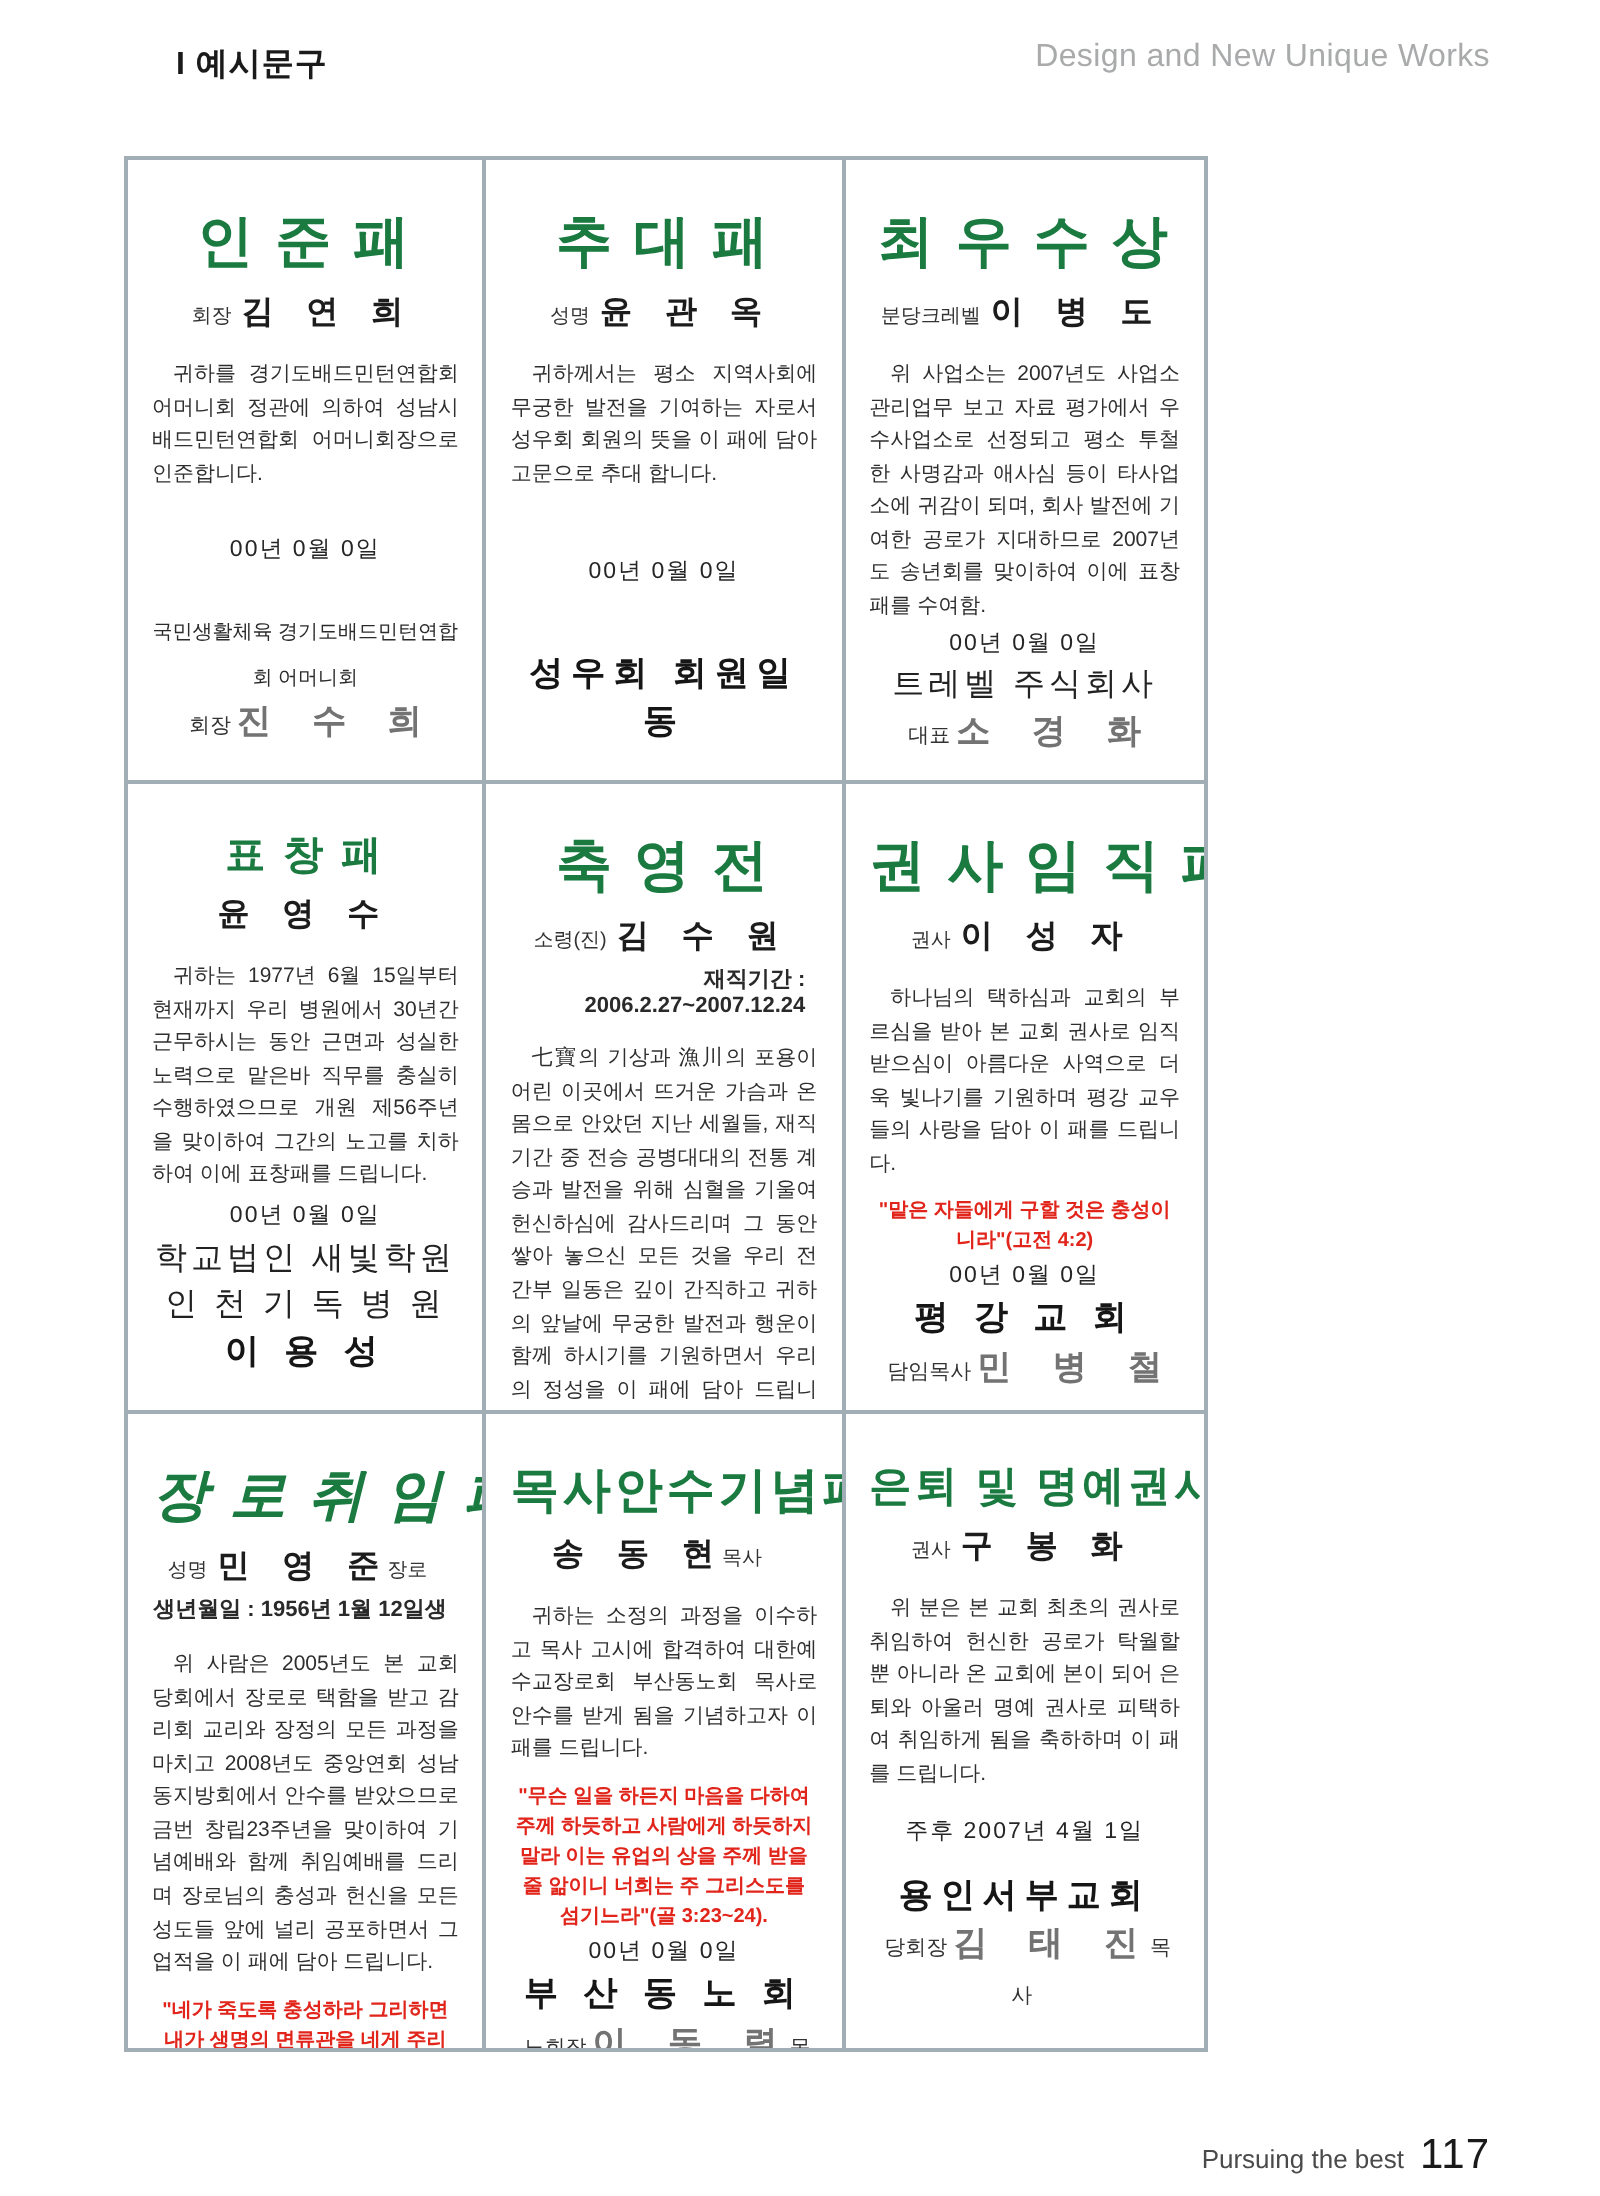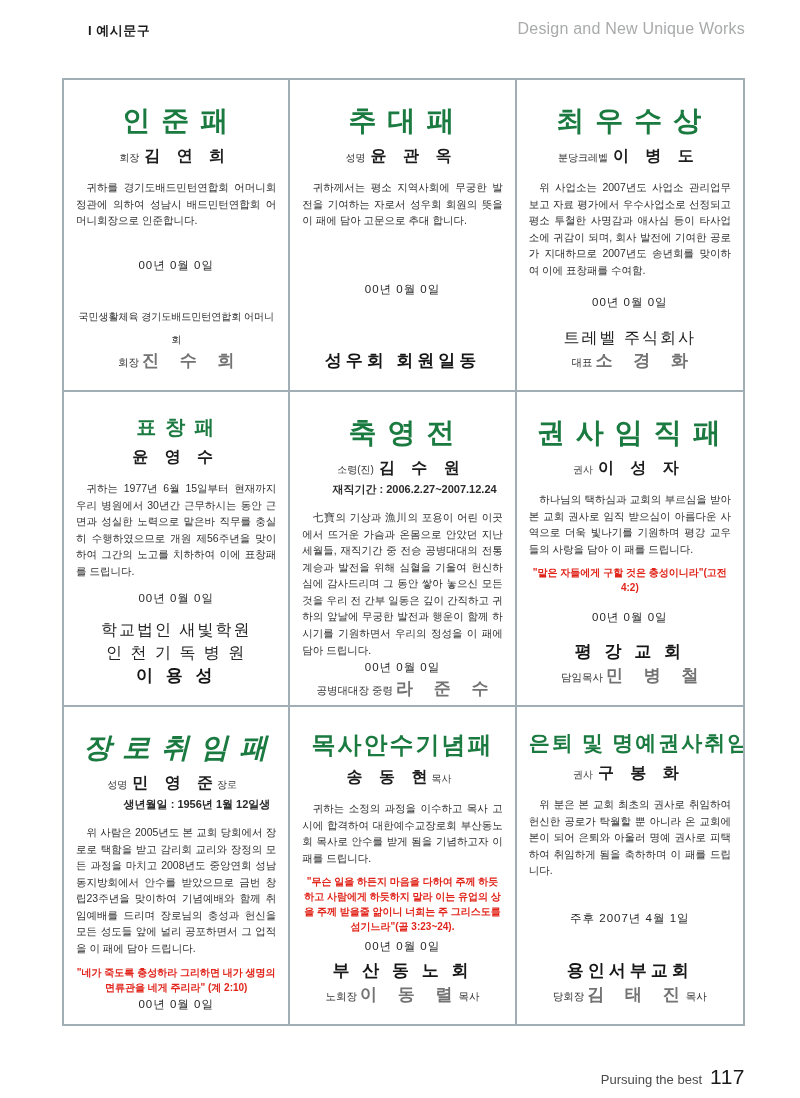"I 예시문구" .page-header-left { font-size: 13px -> 16px }
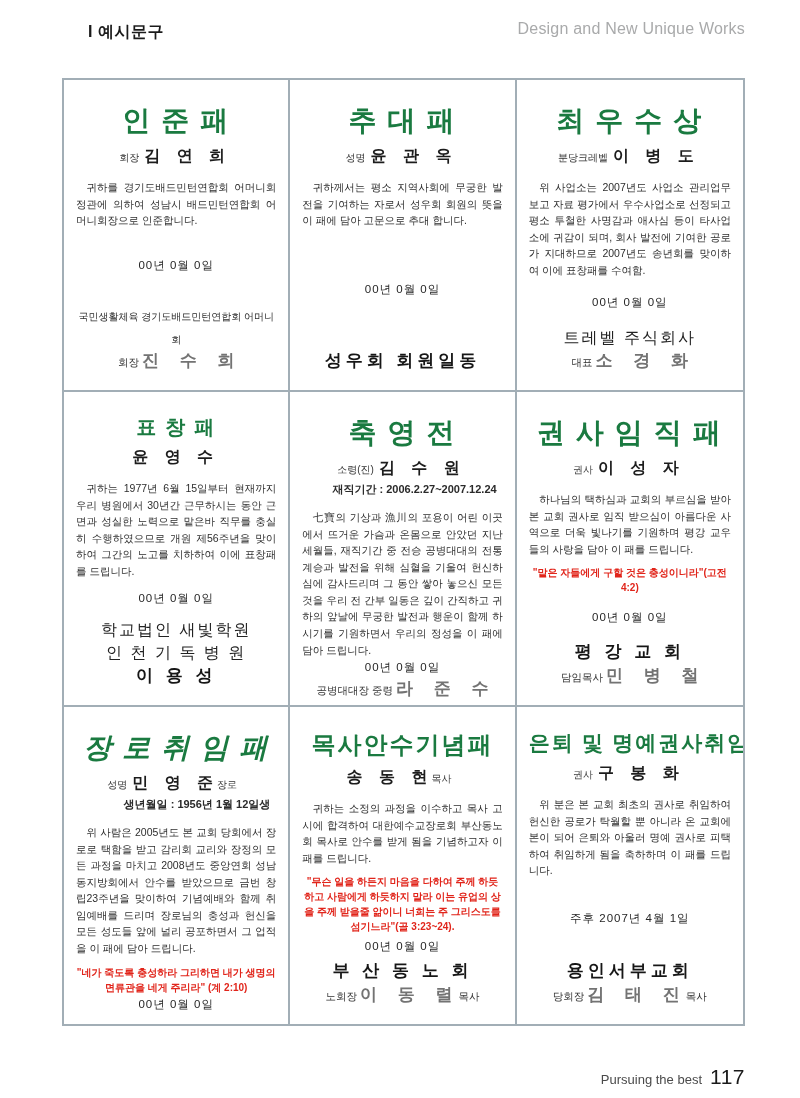"인 준 패" .plaque-grid { width: 683px -> 542px }
